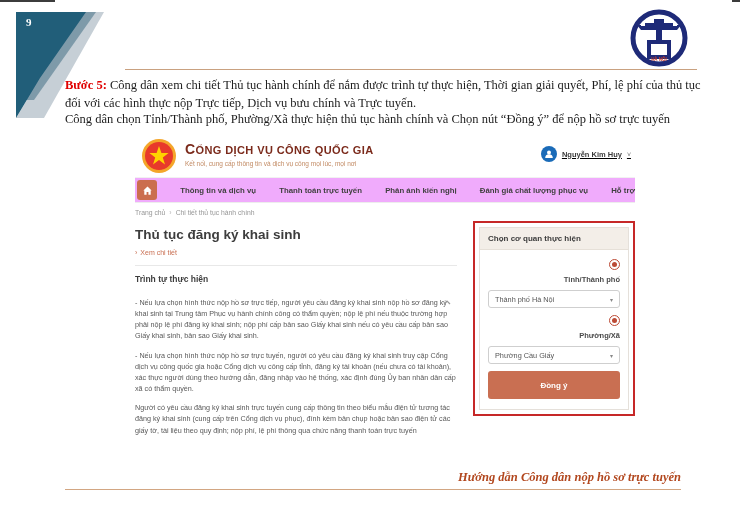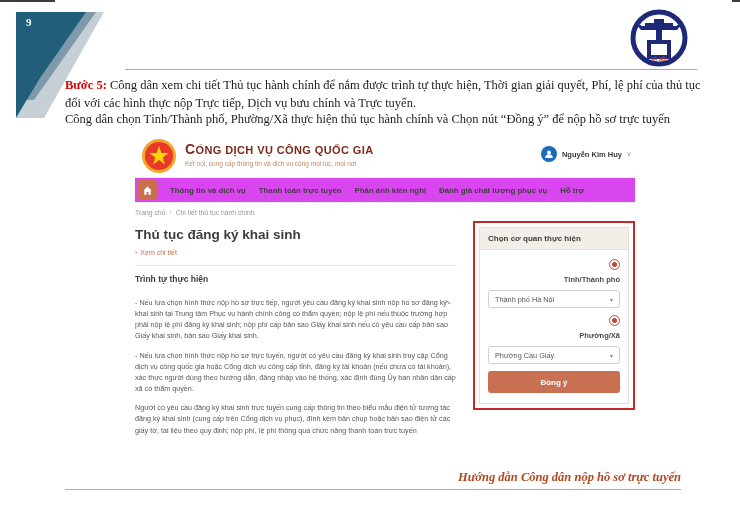"Nguyễn Kim Huy" .user-chip { text-decoration: none -> underline }
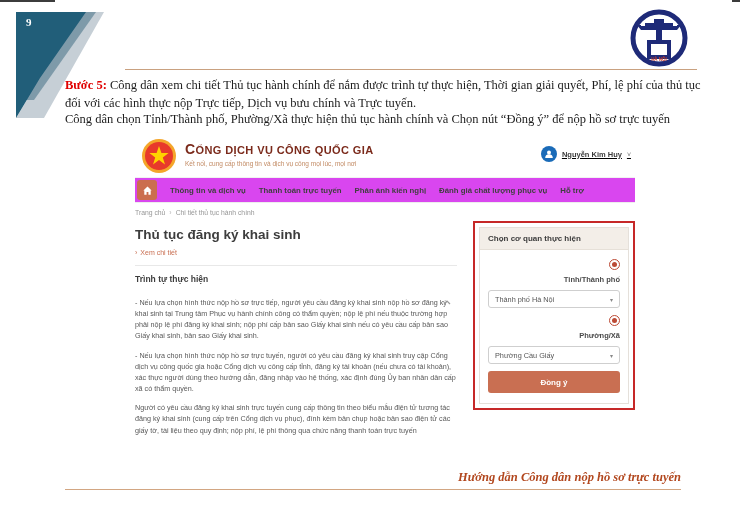"Thông tin và dịch vụ" .portal-nav { background: #d946ef -> #f0abfc; justify-content: none -> space-between }
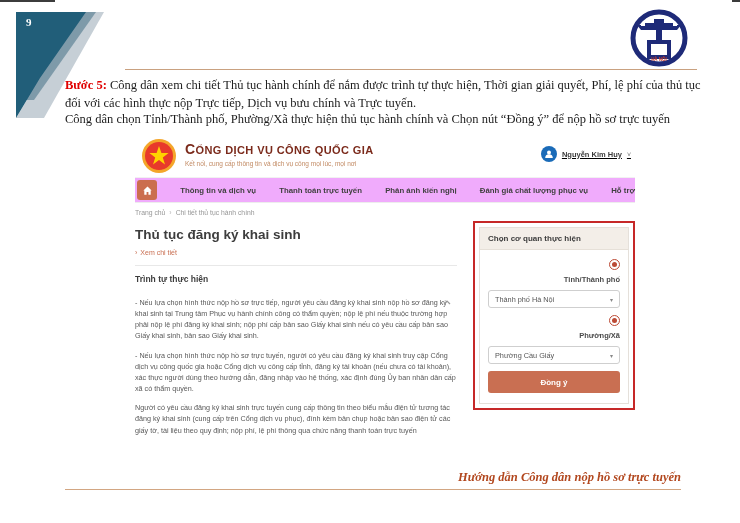"Đồng ý" .submit-btn { height: 22px -> 28px }
